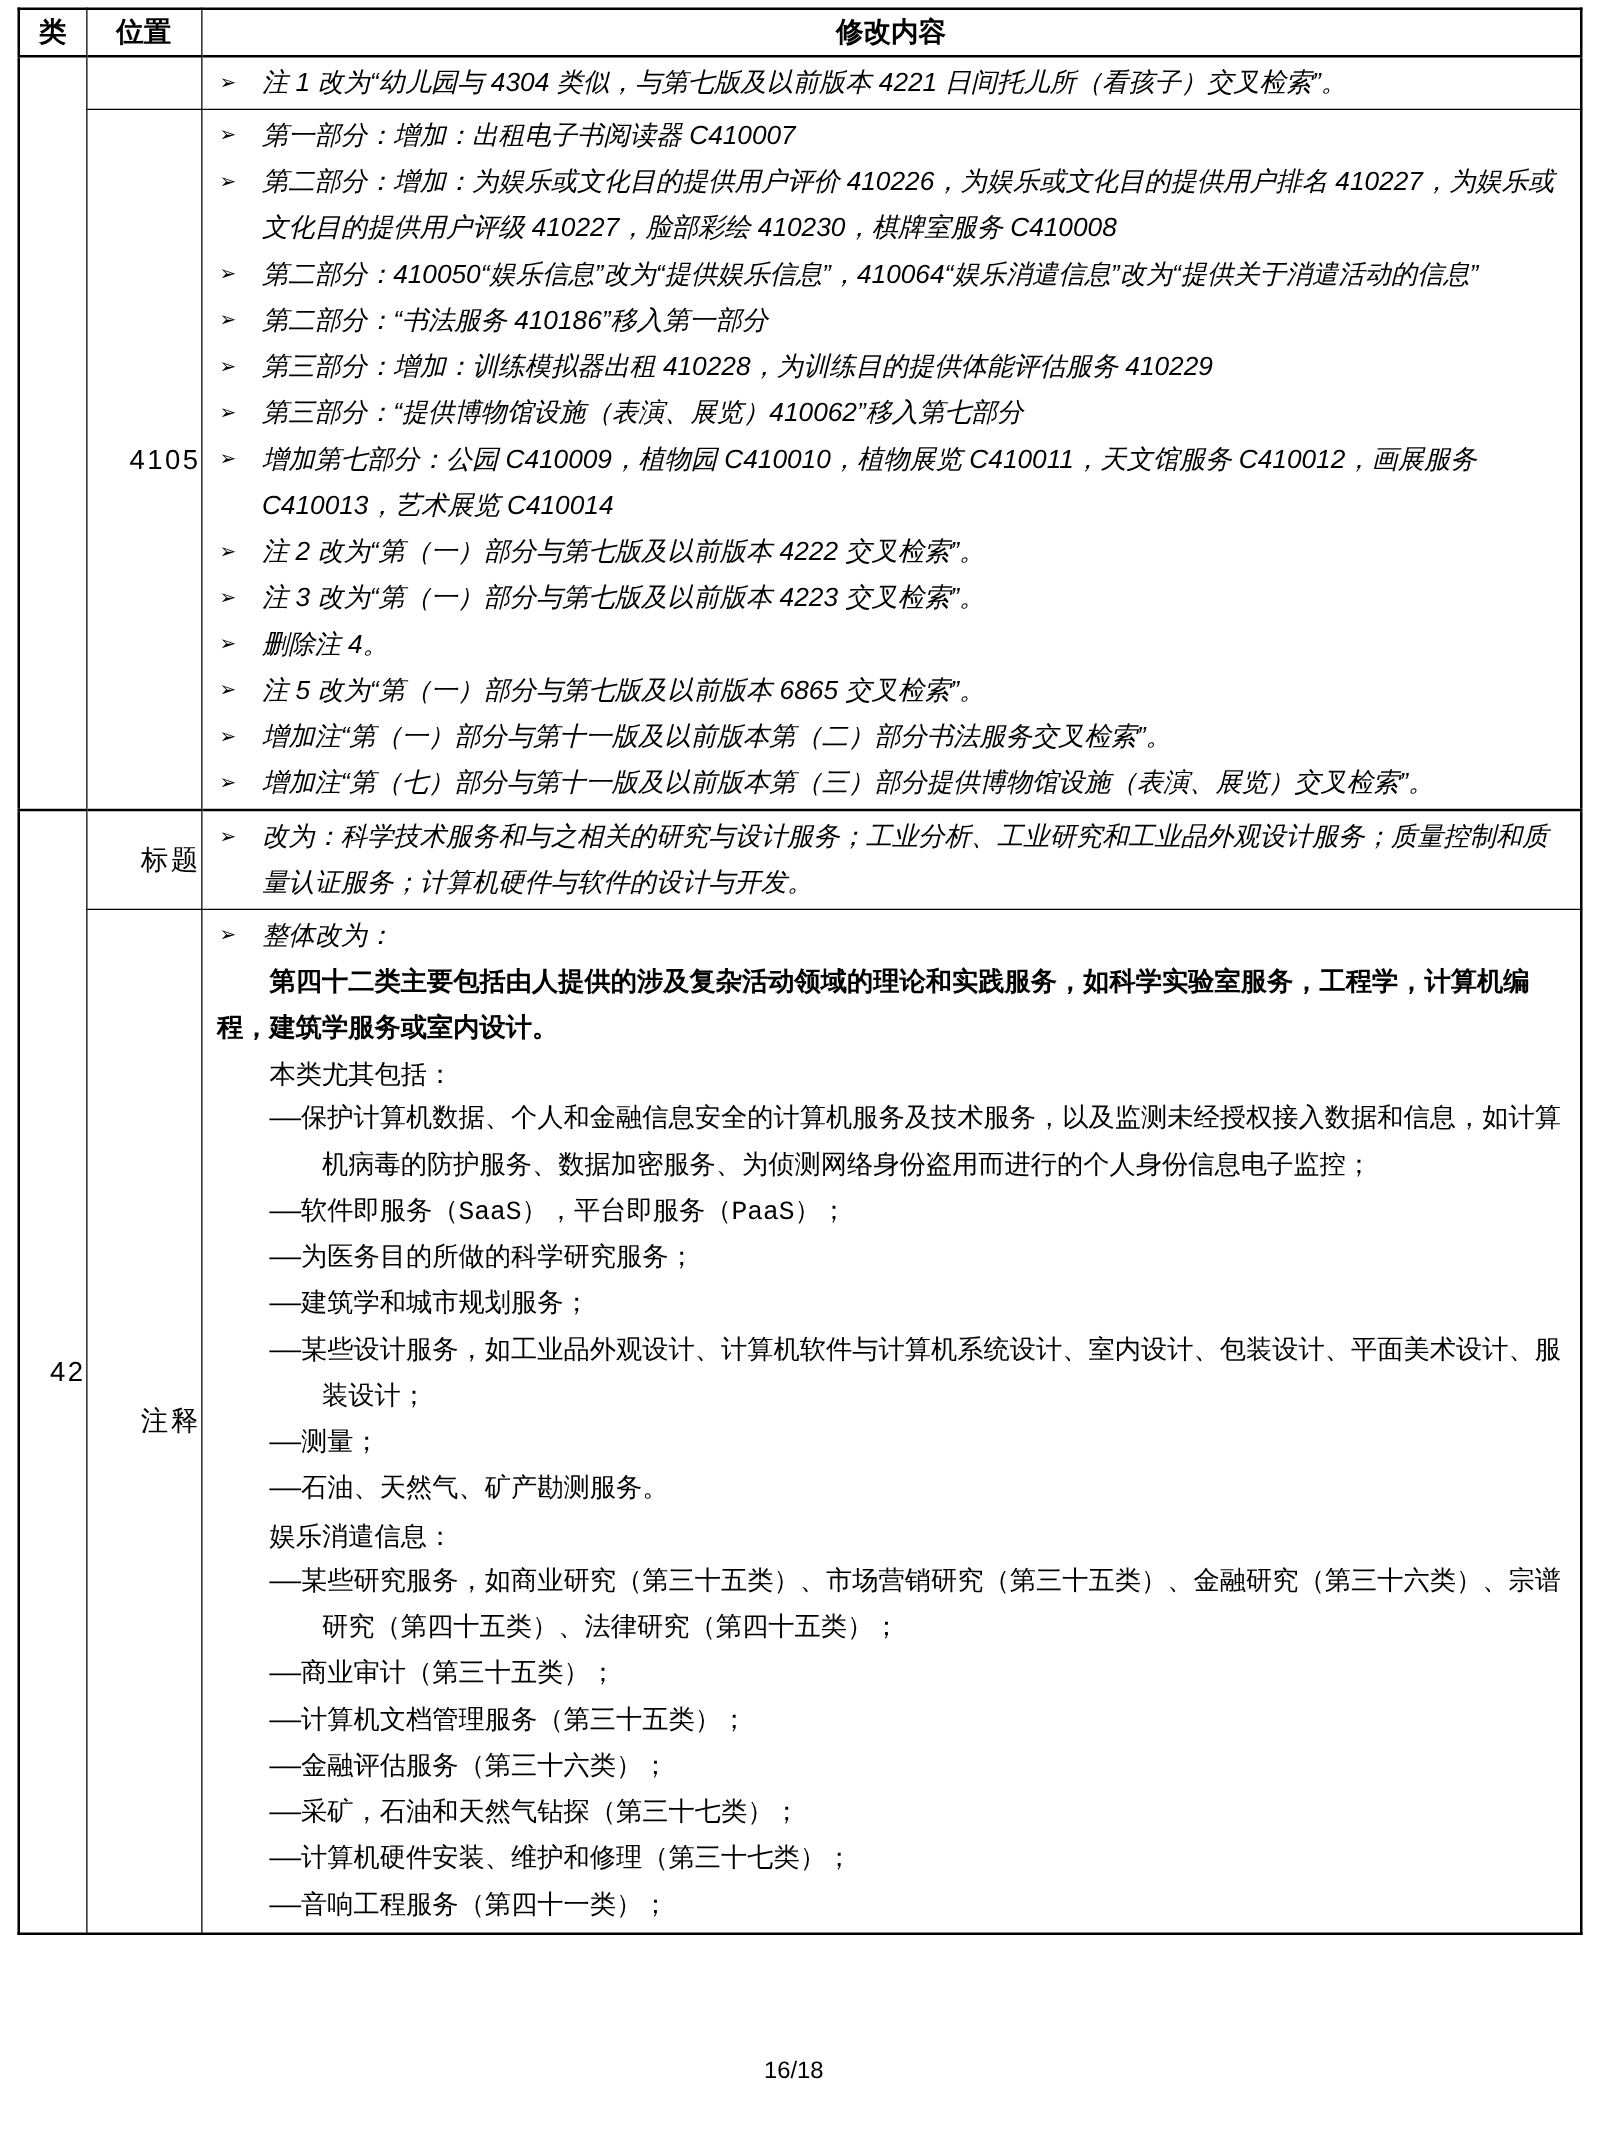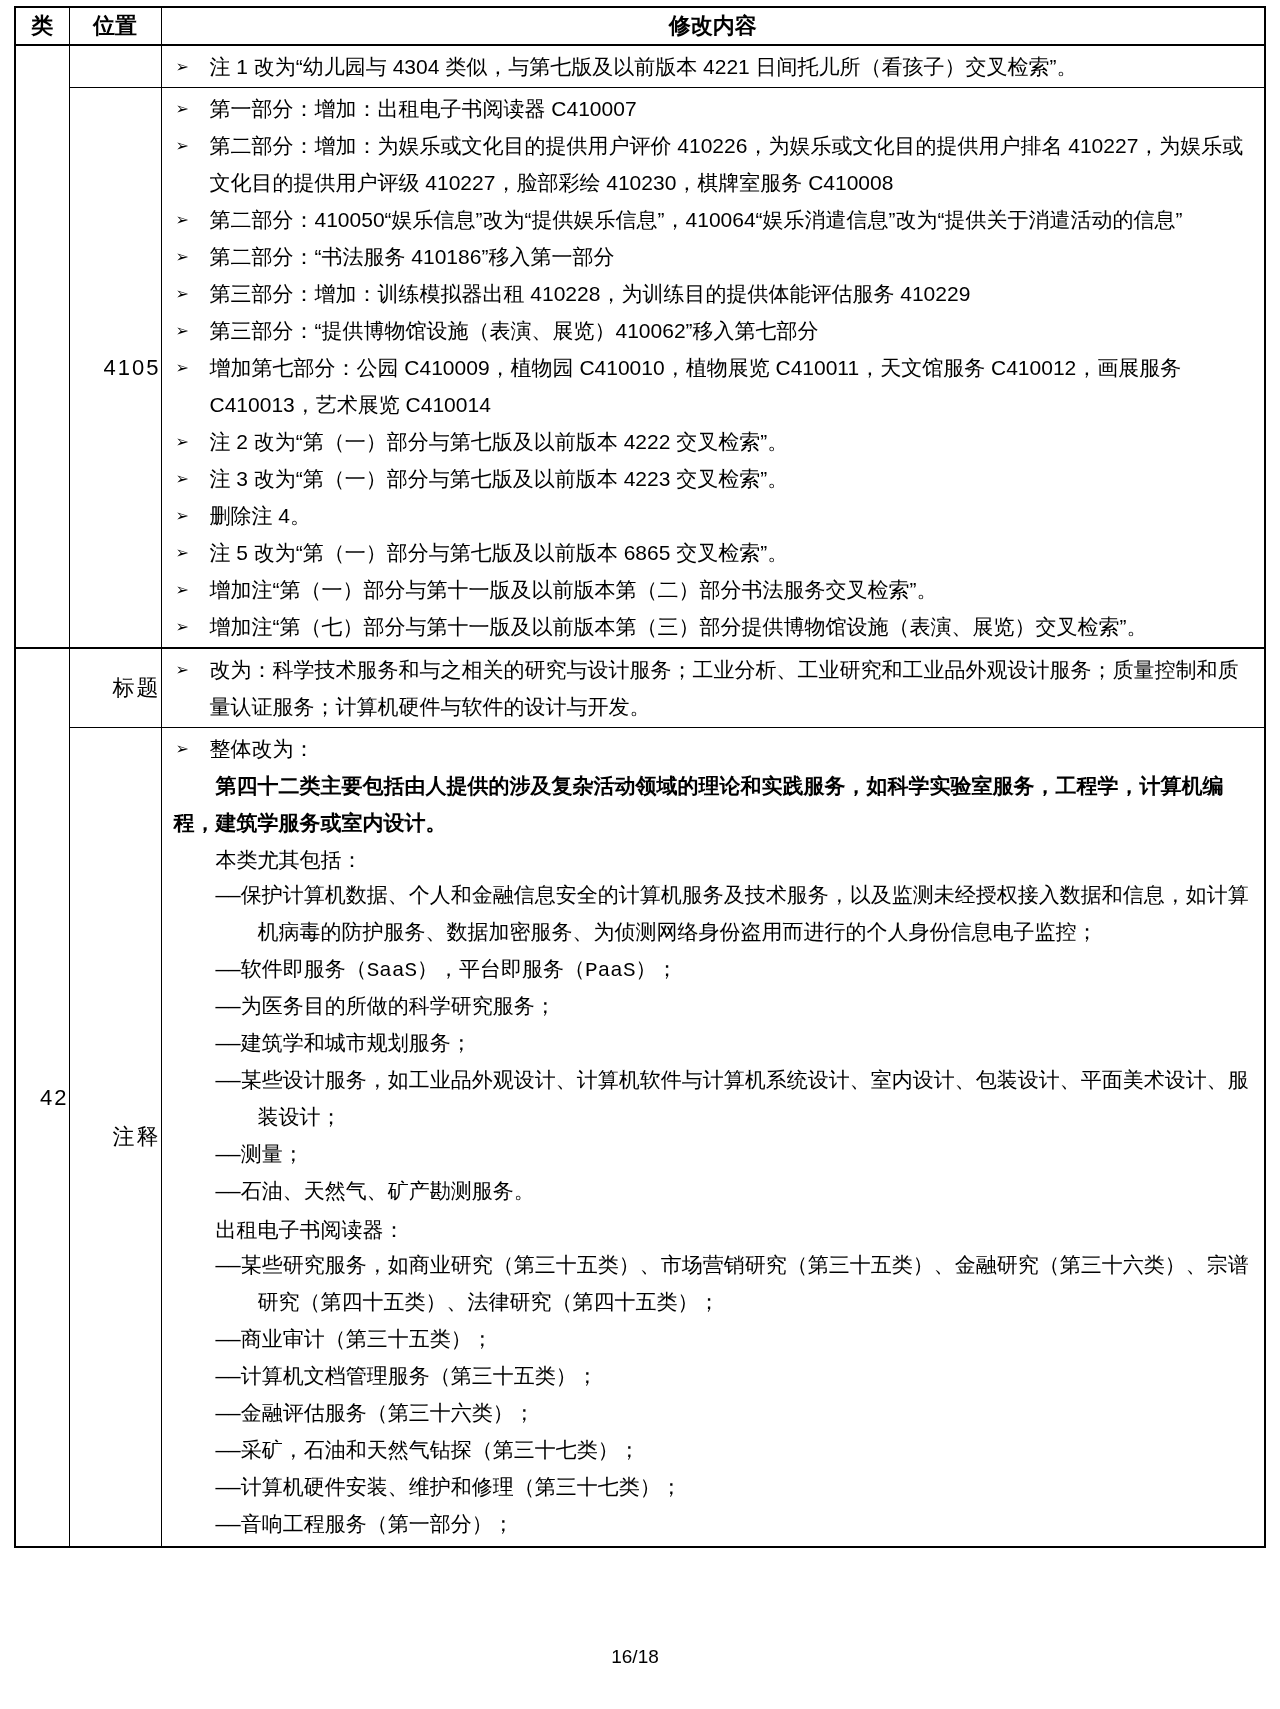"注 1 改为“幼儿园与 4304 类似，与第七版及以前版本" .tx { font-style: none -> italic }
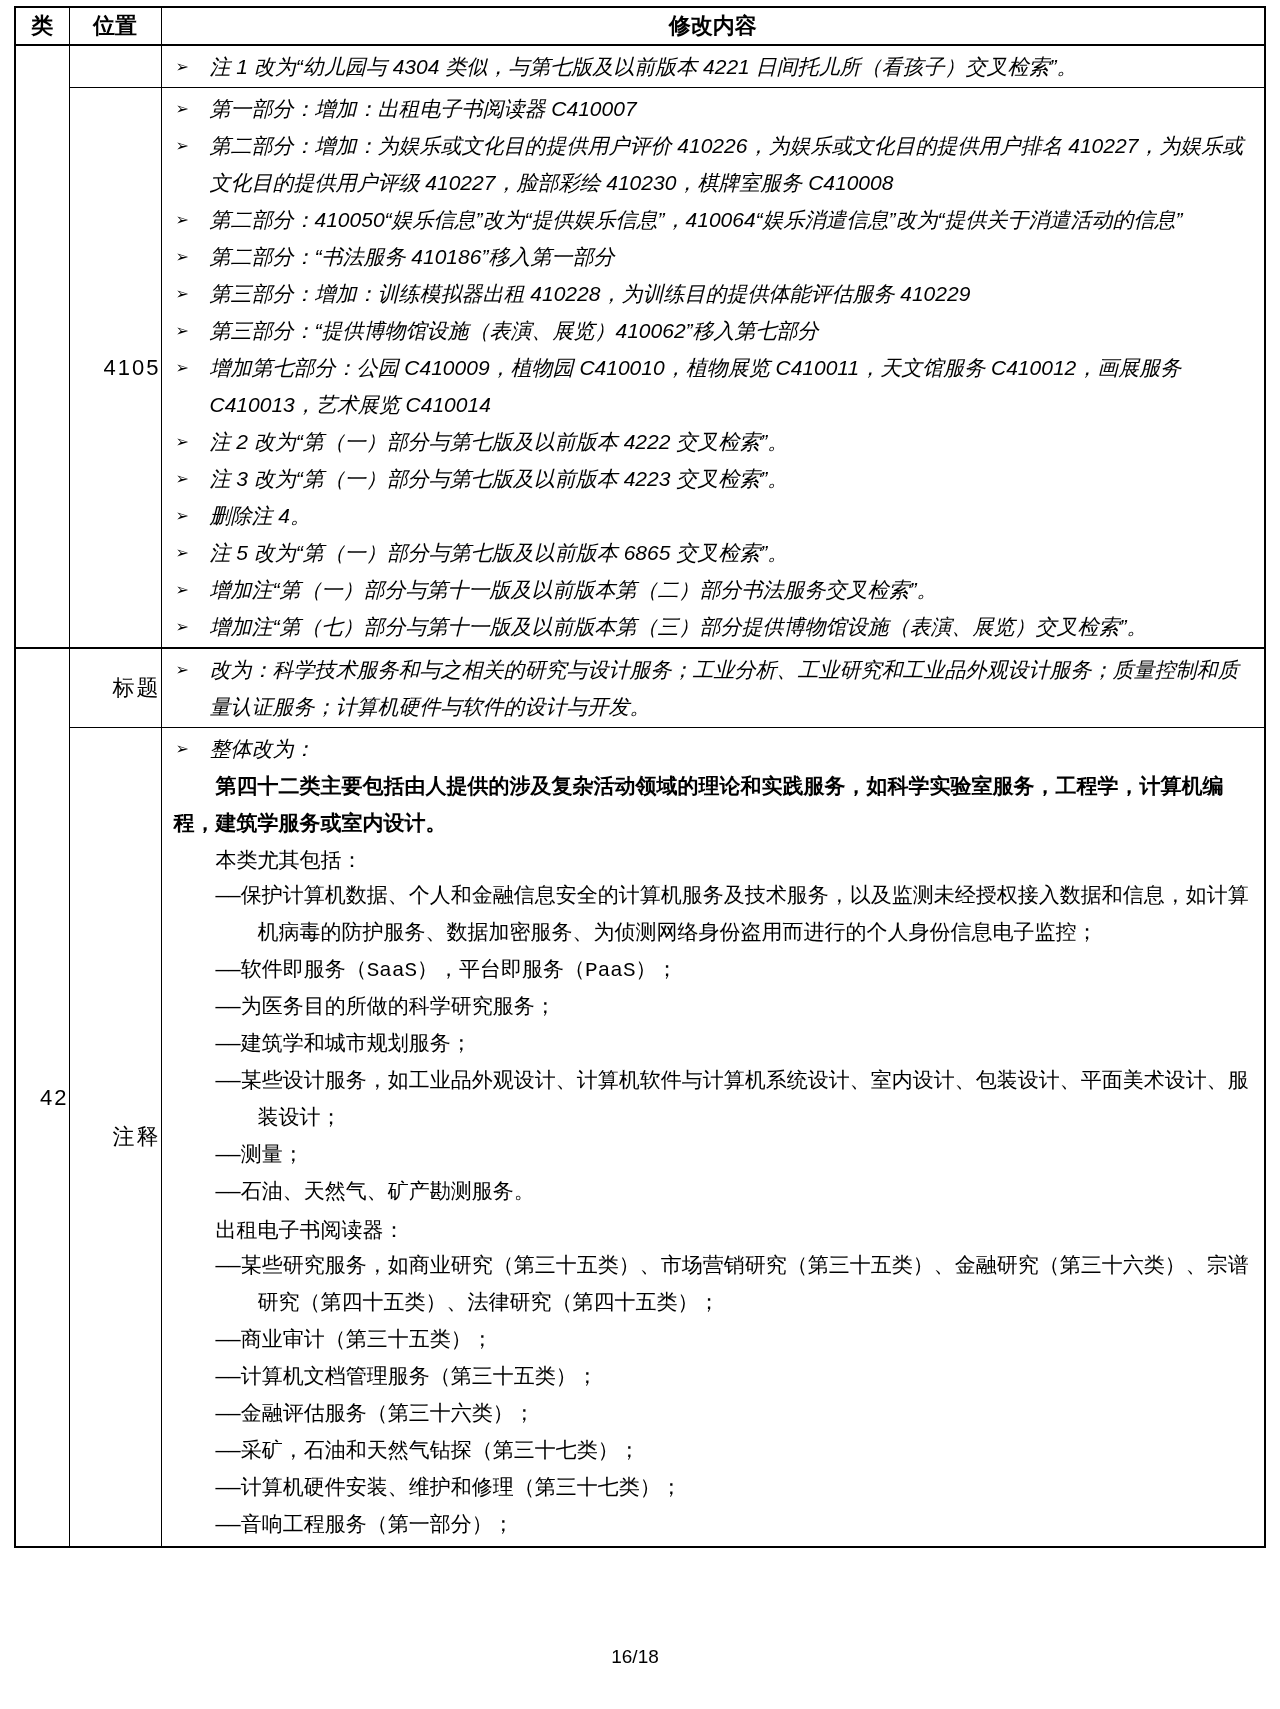"出租电子书阅读器：" div.line-head { text: 出租电子书阅读器 -> 娱乐消遣信息 }
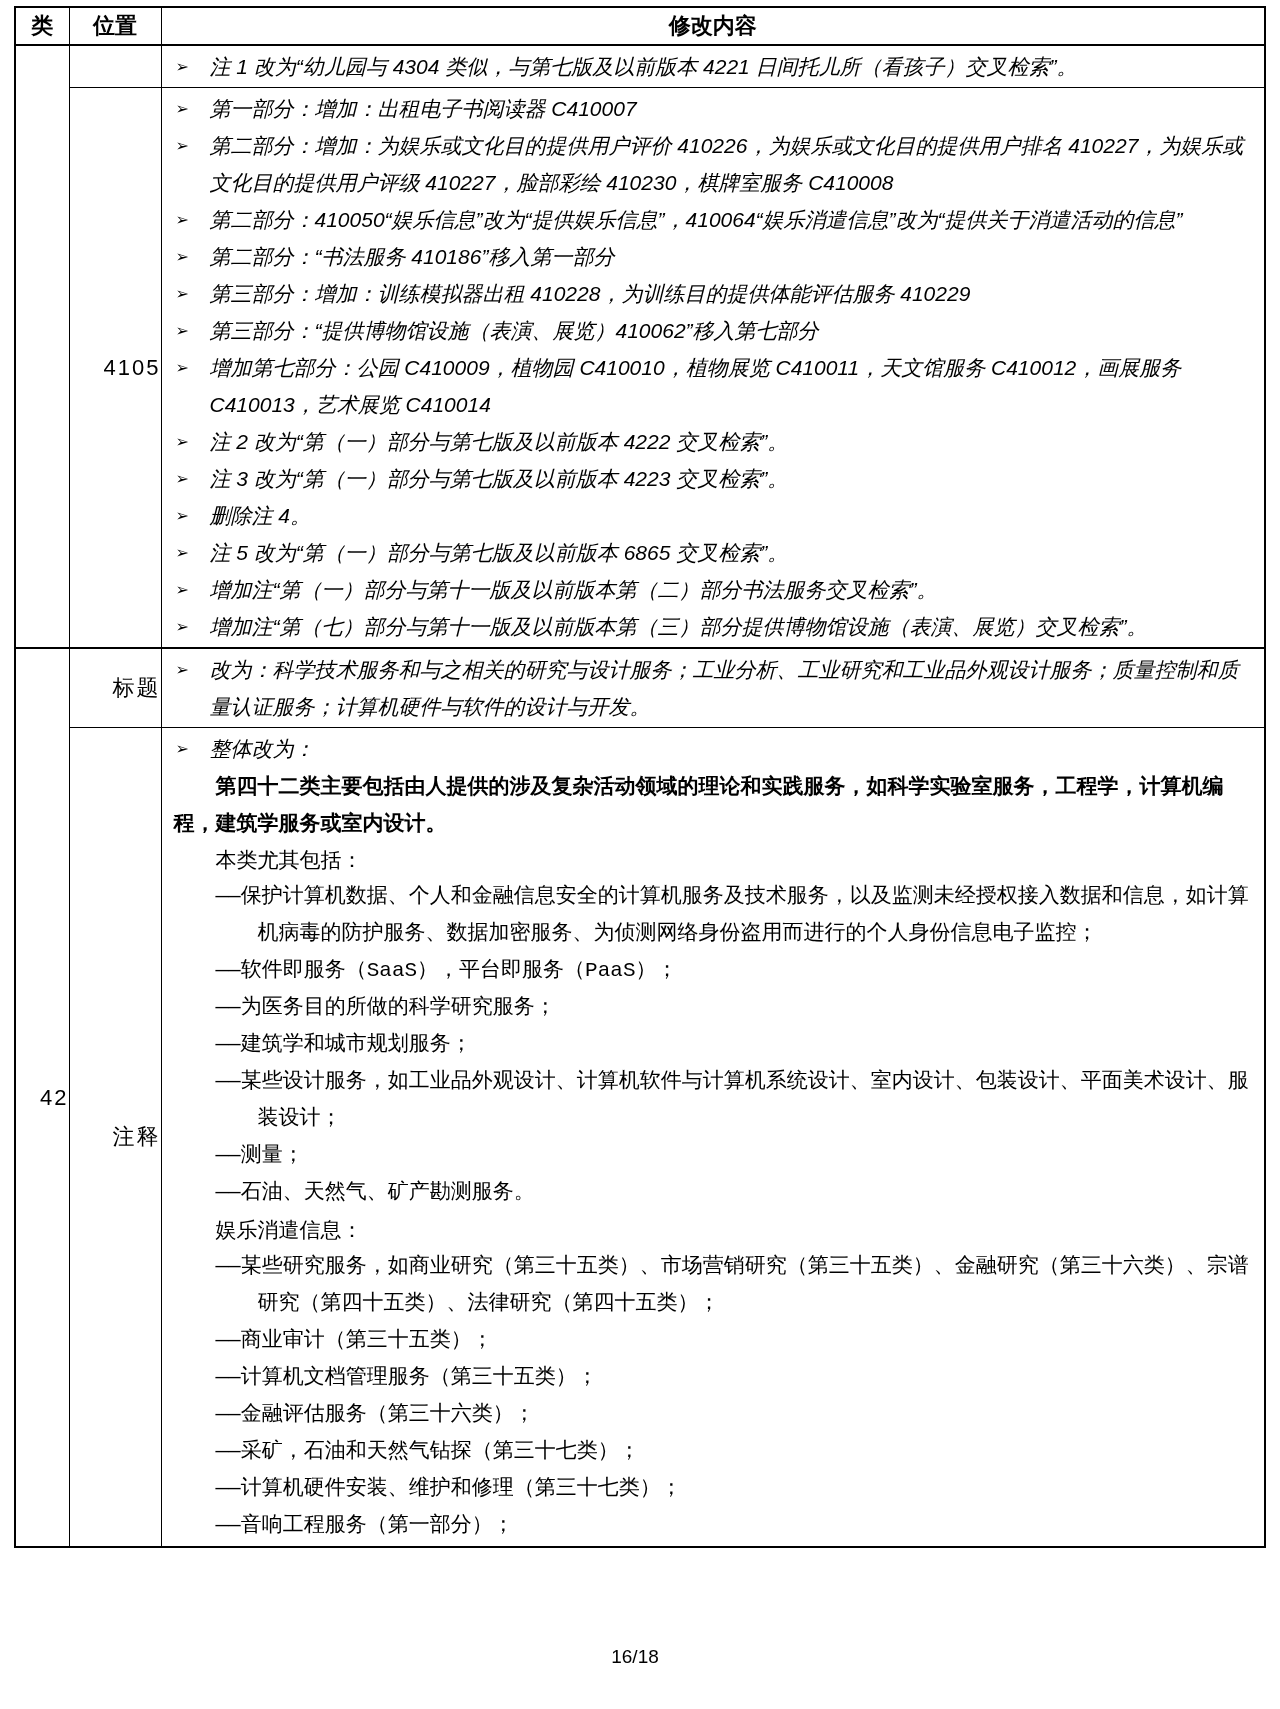"——音响工程服务（第一部分）；" div.line-dash { text: 一部分 -> 四十一类 }
